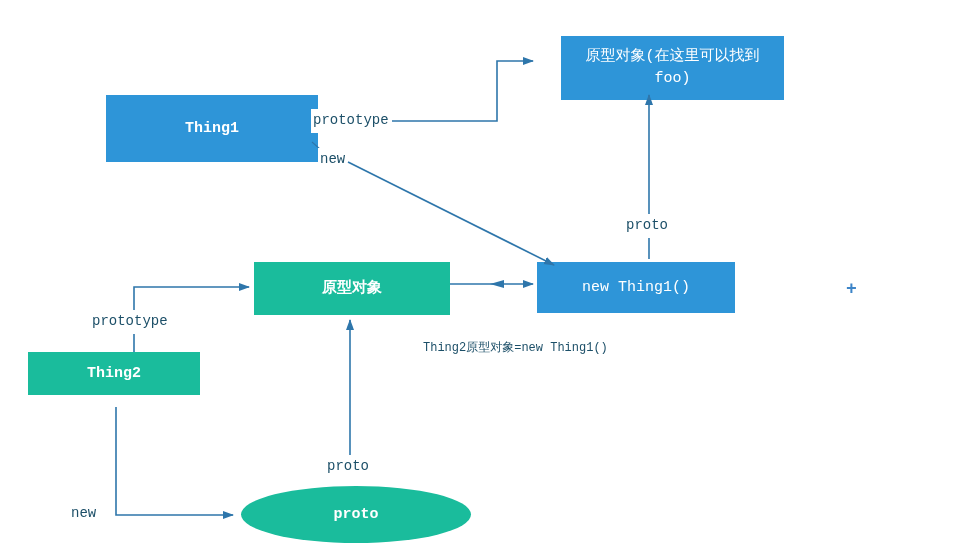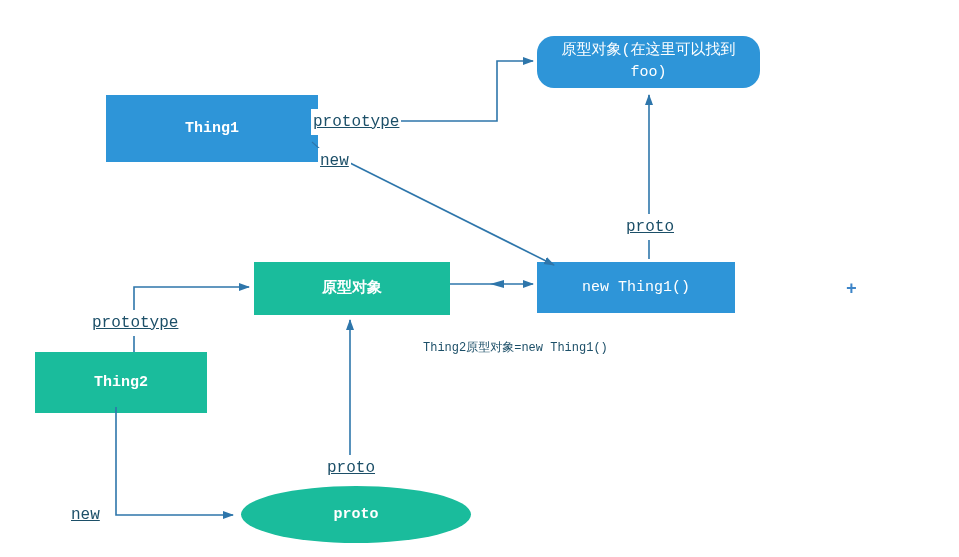"原型对象(在这里可以找到 foo)" #node-proto-top { border-radius: 17px -> none; height: 52px -> 64px; left: 537px -> 561px }
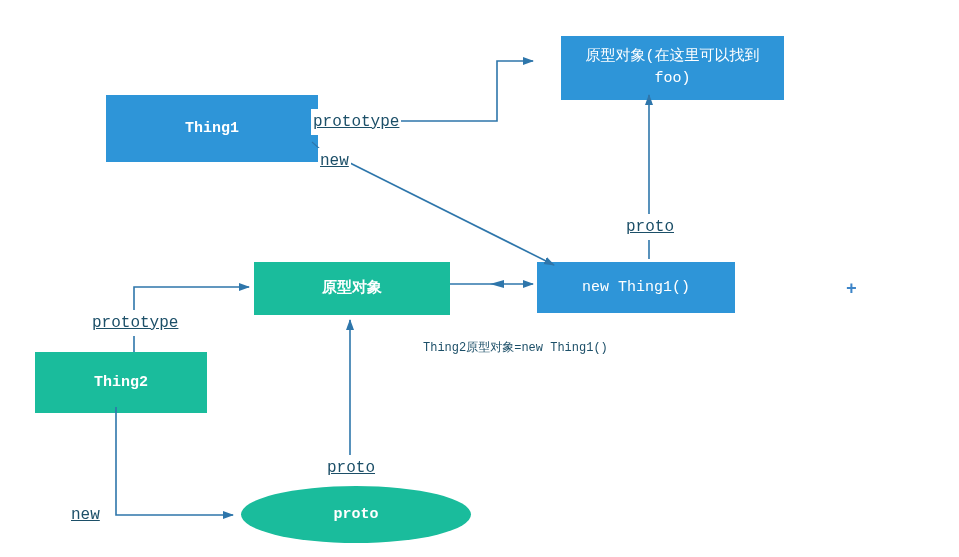"prototype" .edge-label { font-size: 16px -> 14px; text-decoration: underline -> none }
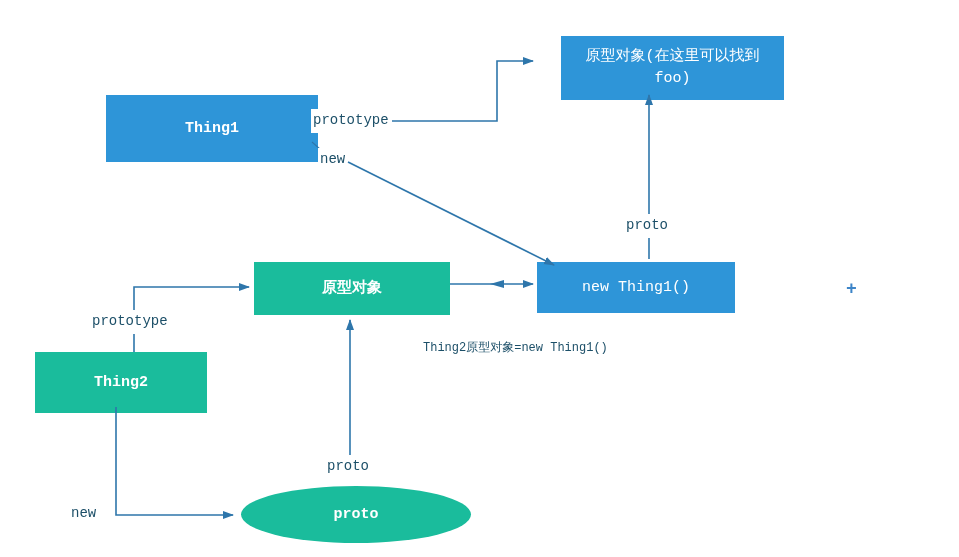"Thing2" #node-thing2 { height: 61px -> 43px; margin-left: 7px -> none }
